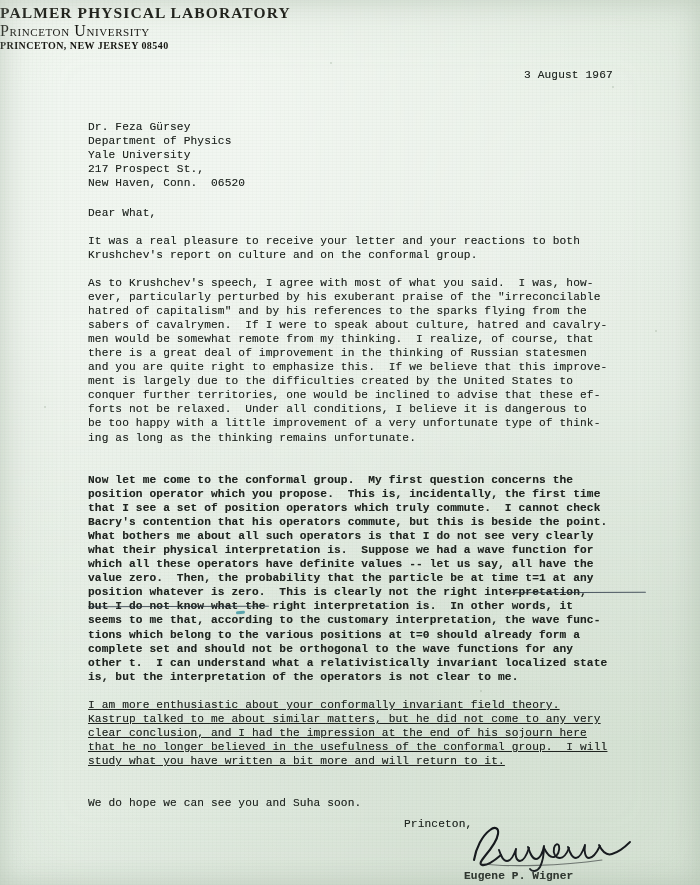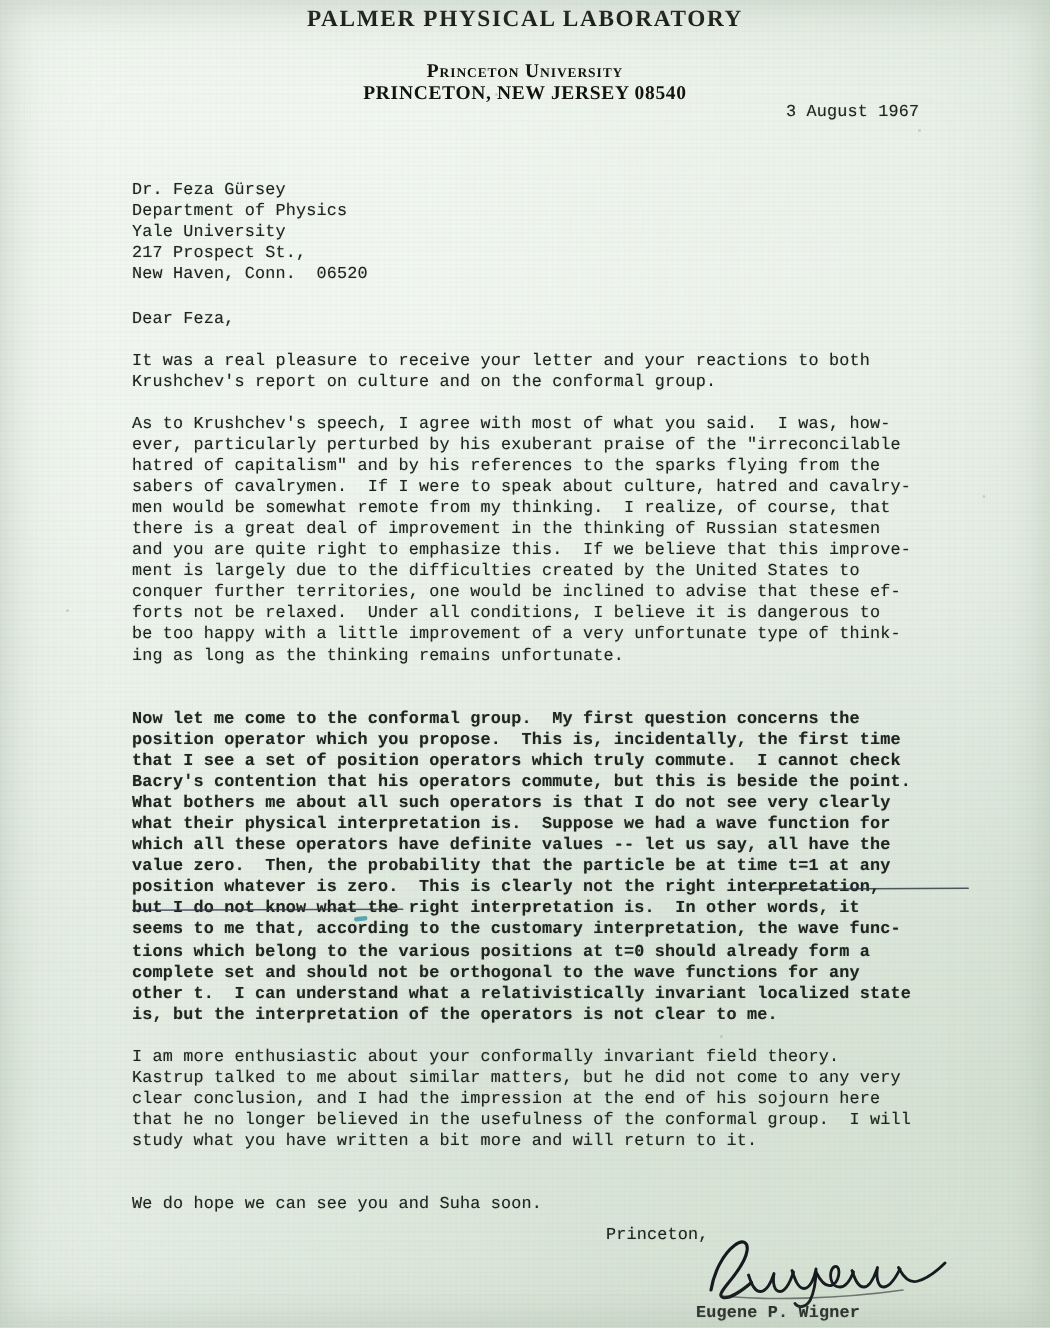"PALMER PHYSICAL LABORATORY" .letterhead { text-align: center -> left }
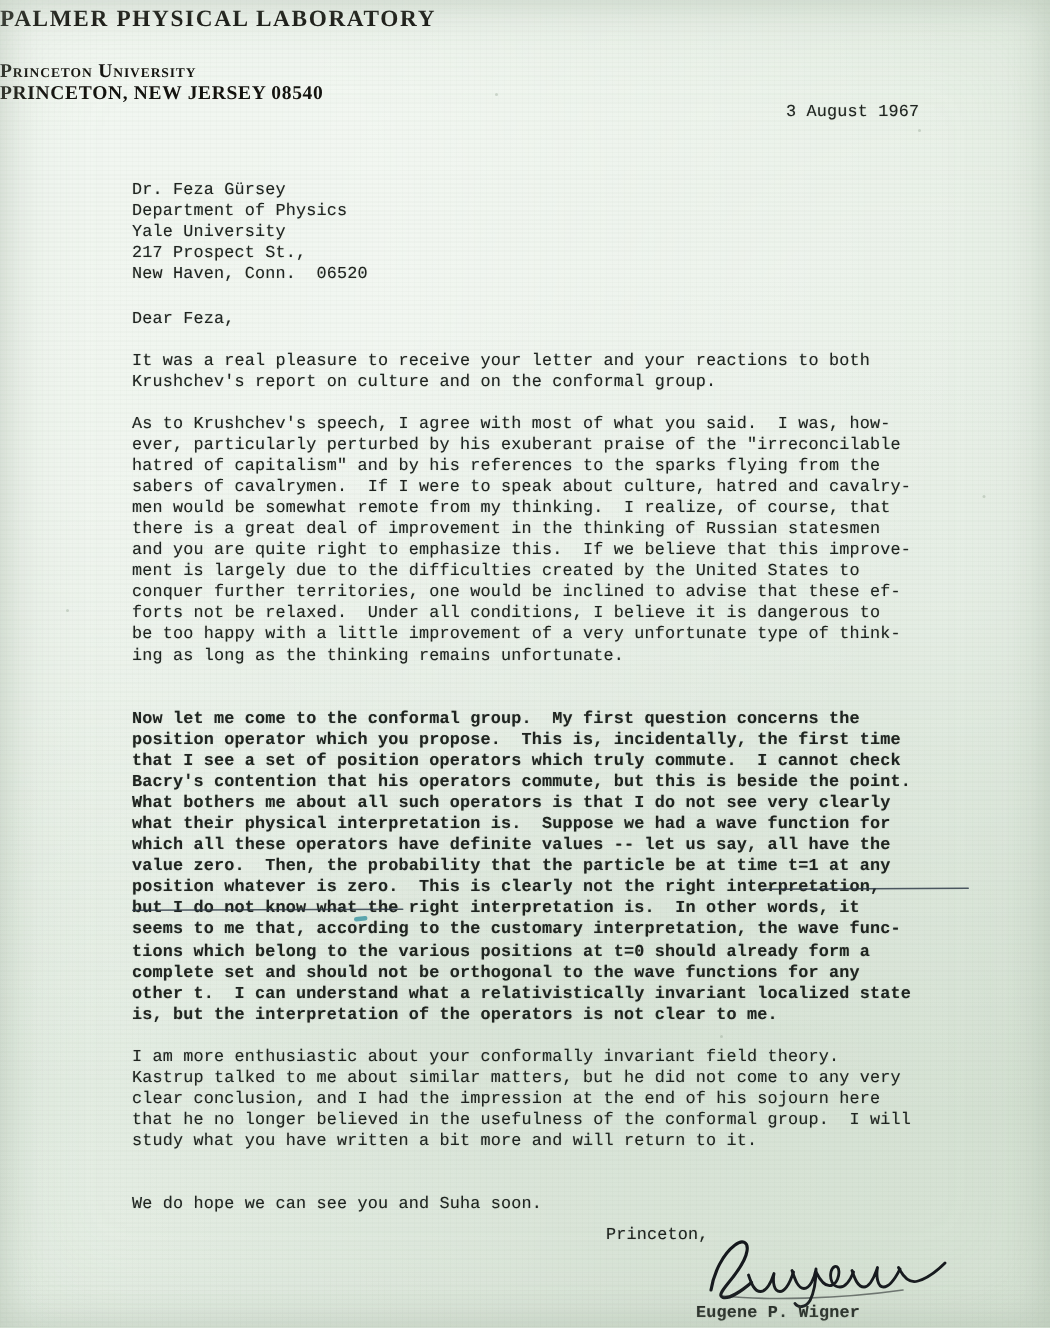"Princeton University" .lh-2 { font-size: 13px -> 16px; font-weight: 700 -> 400; margin-top: 17px -> 1px }
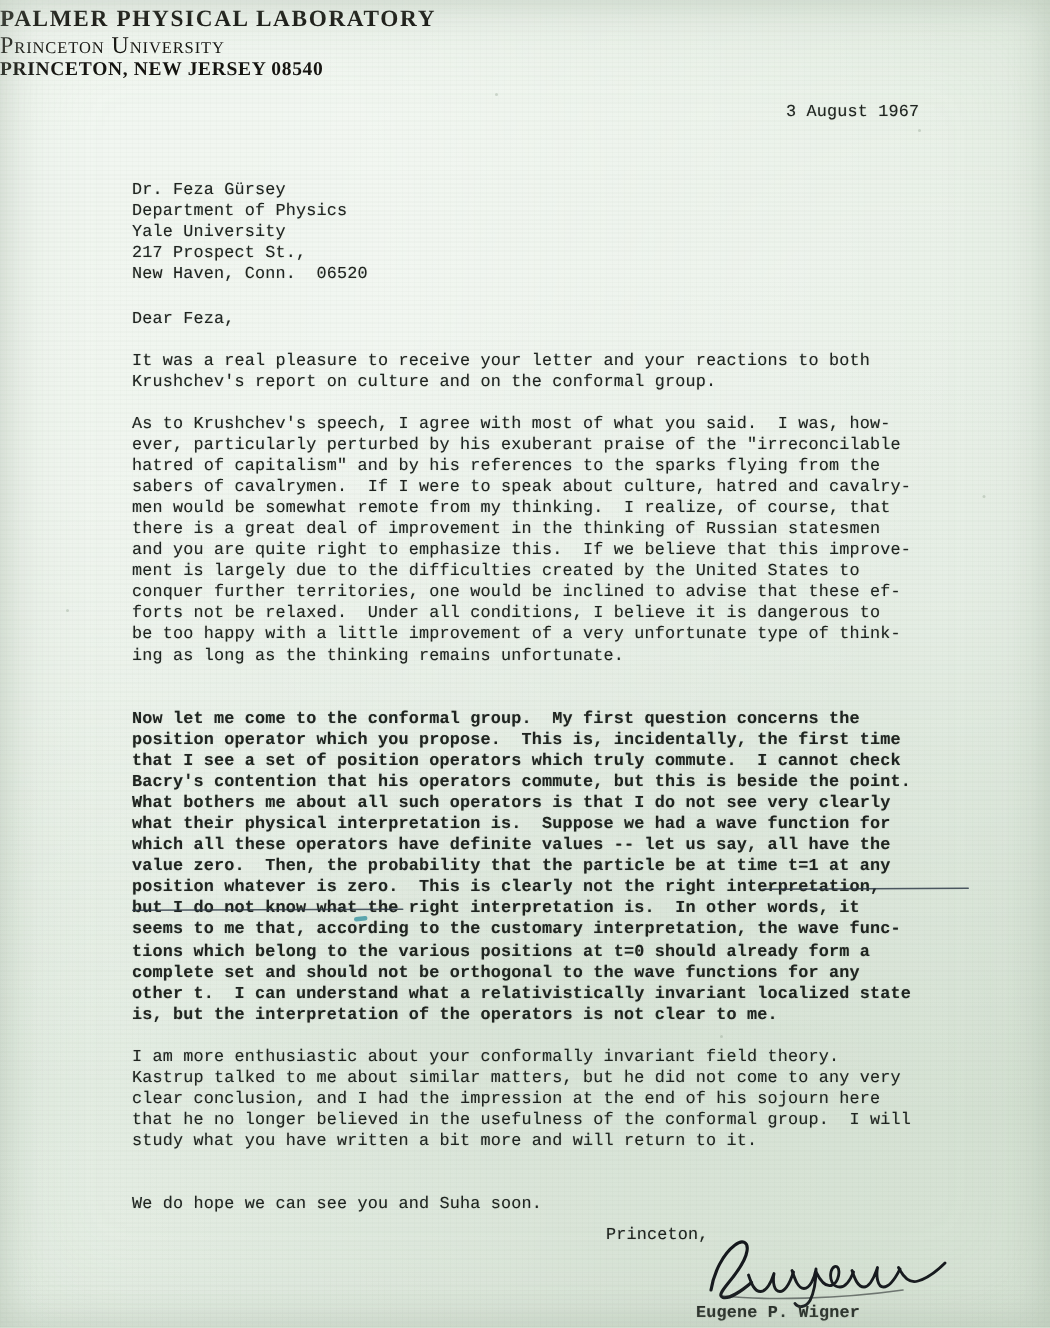"PRINCETON, NEW JERSEY 08540" .lh-3 { font-size: 13px -> 10px }
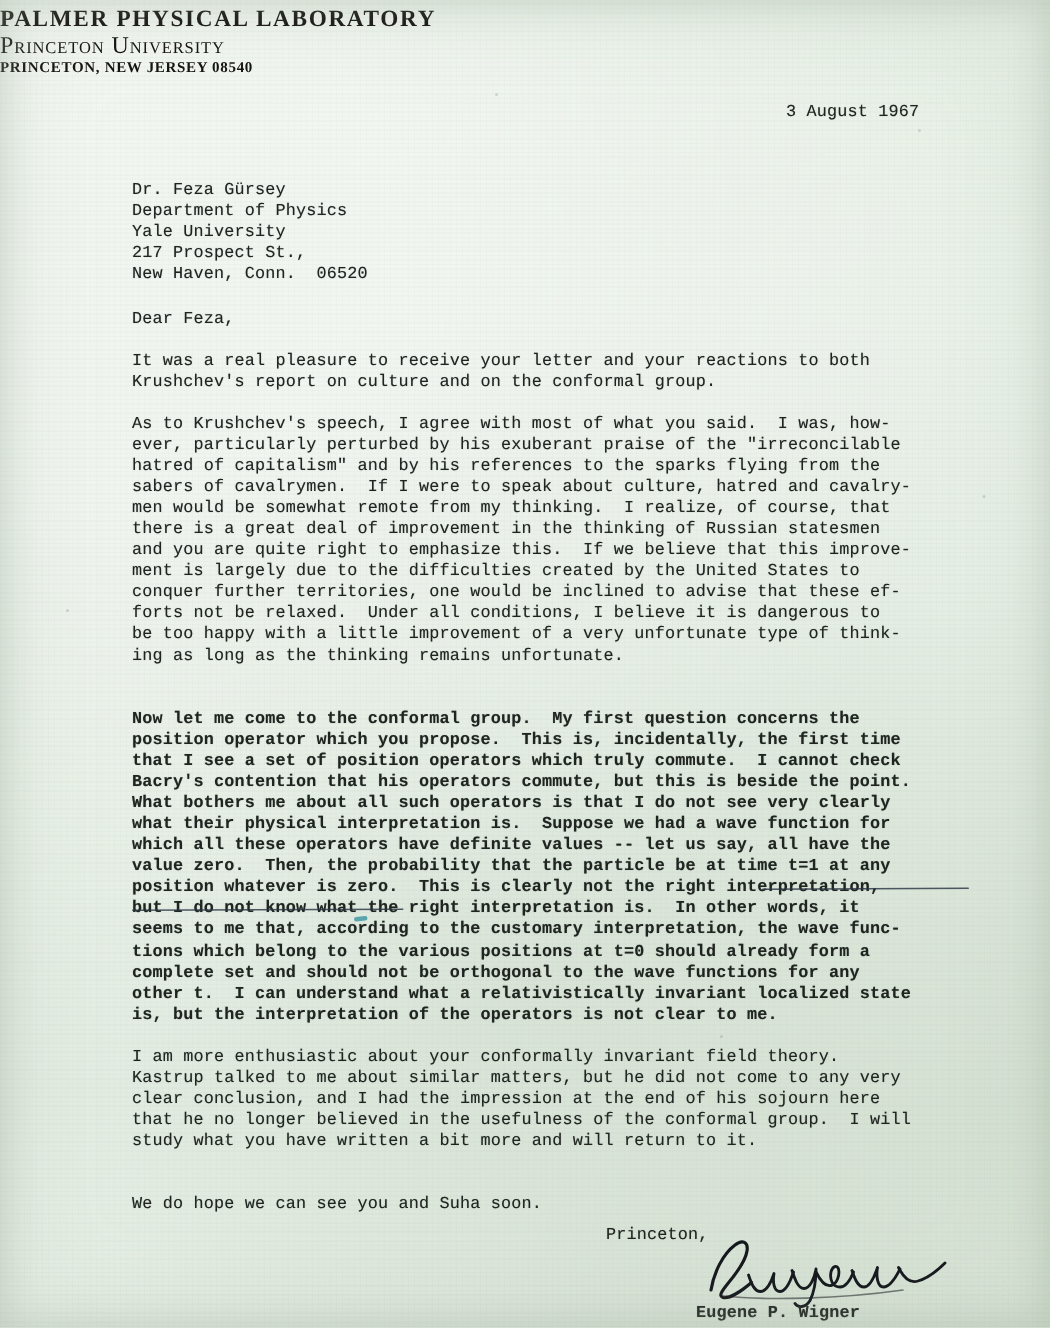"Dear Feza," div.typed { text: Feza -> What }
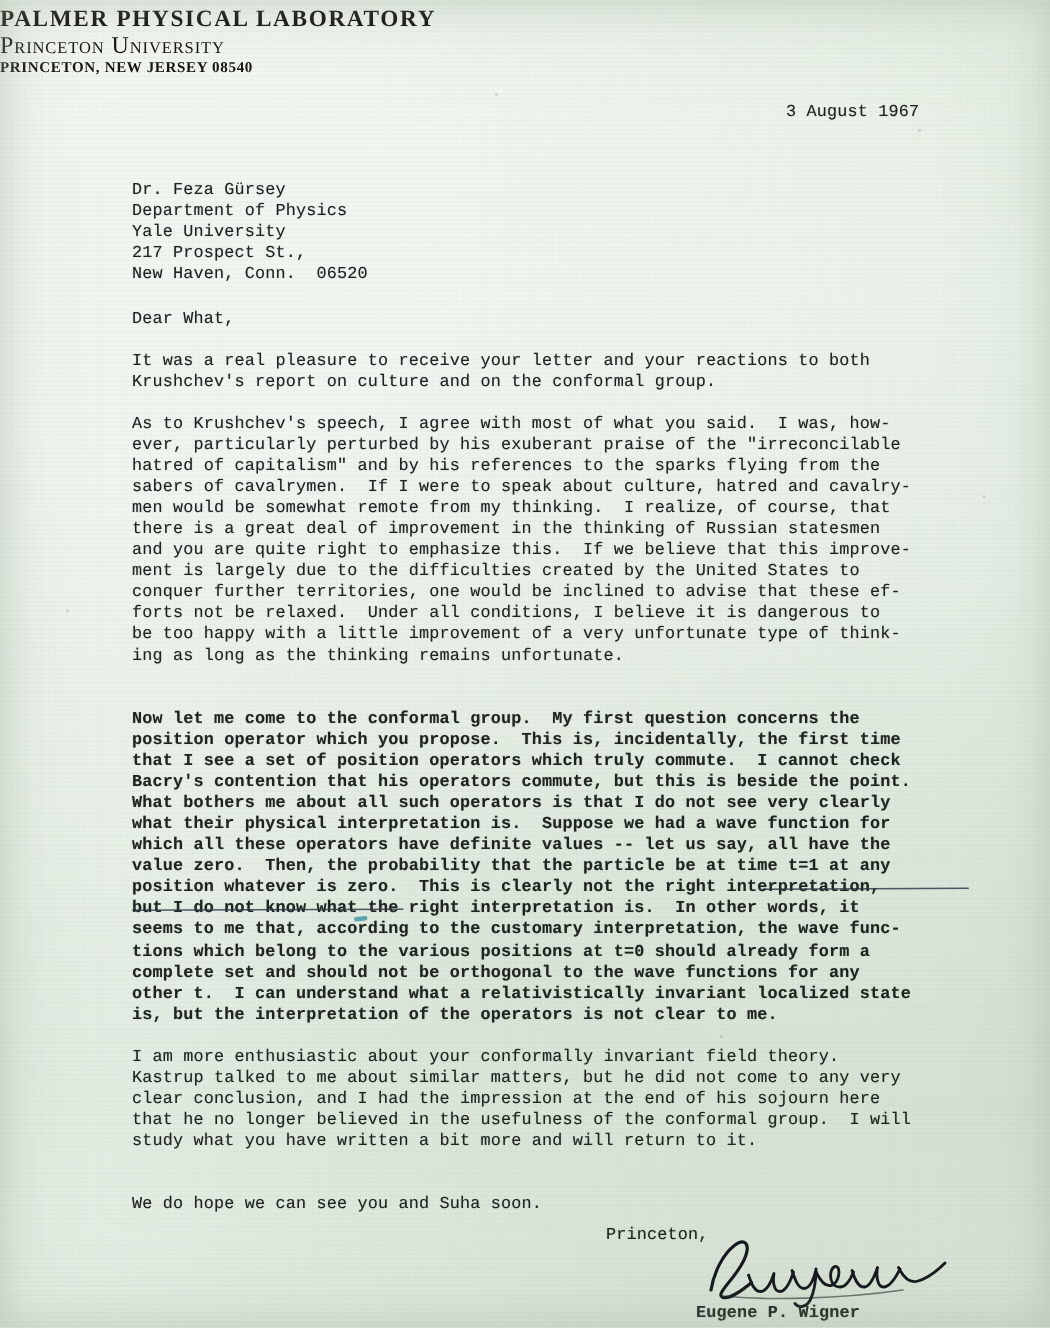"I am more enthusiastic about" .p4 { text-decoration: none -> underline }
